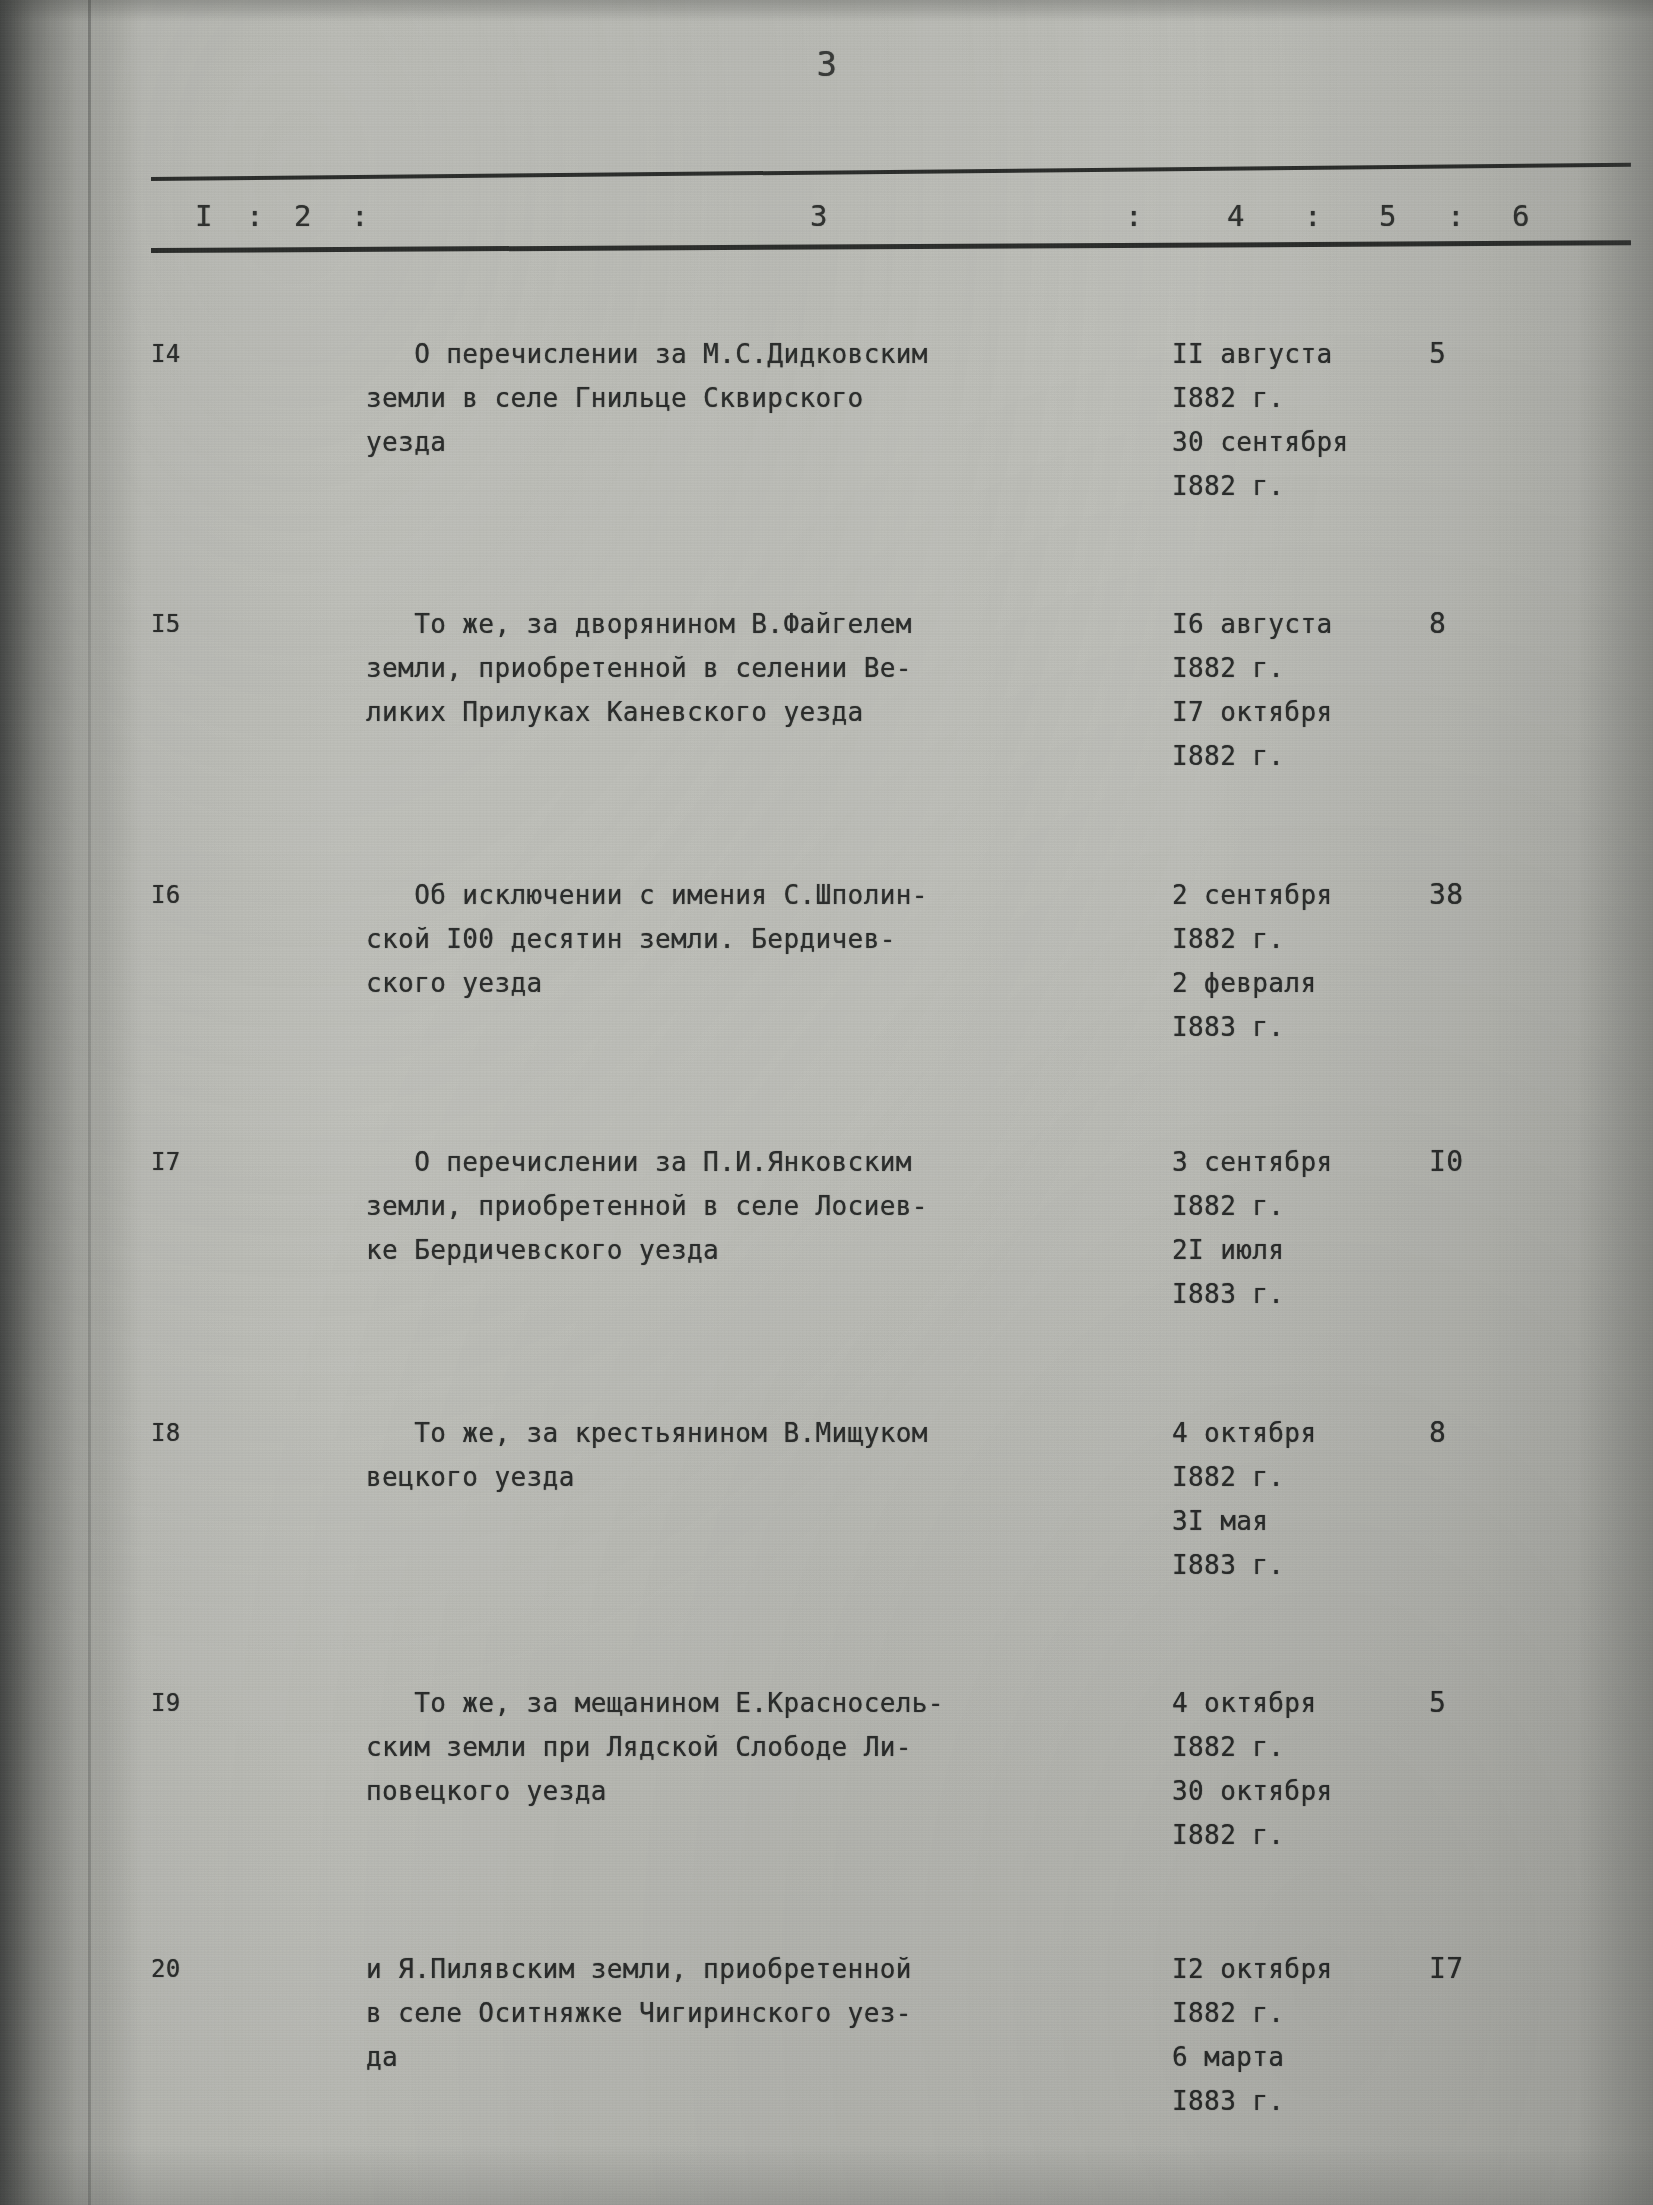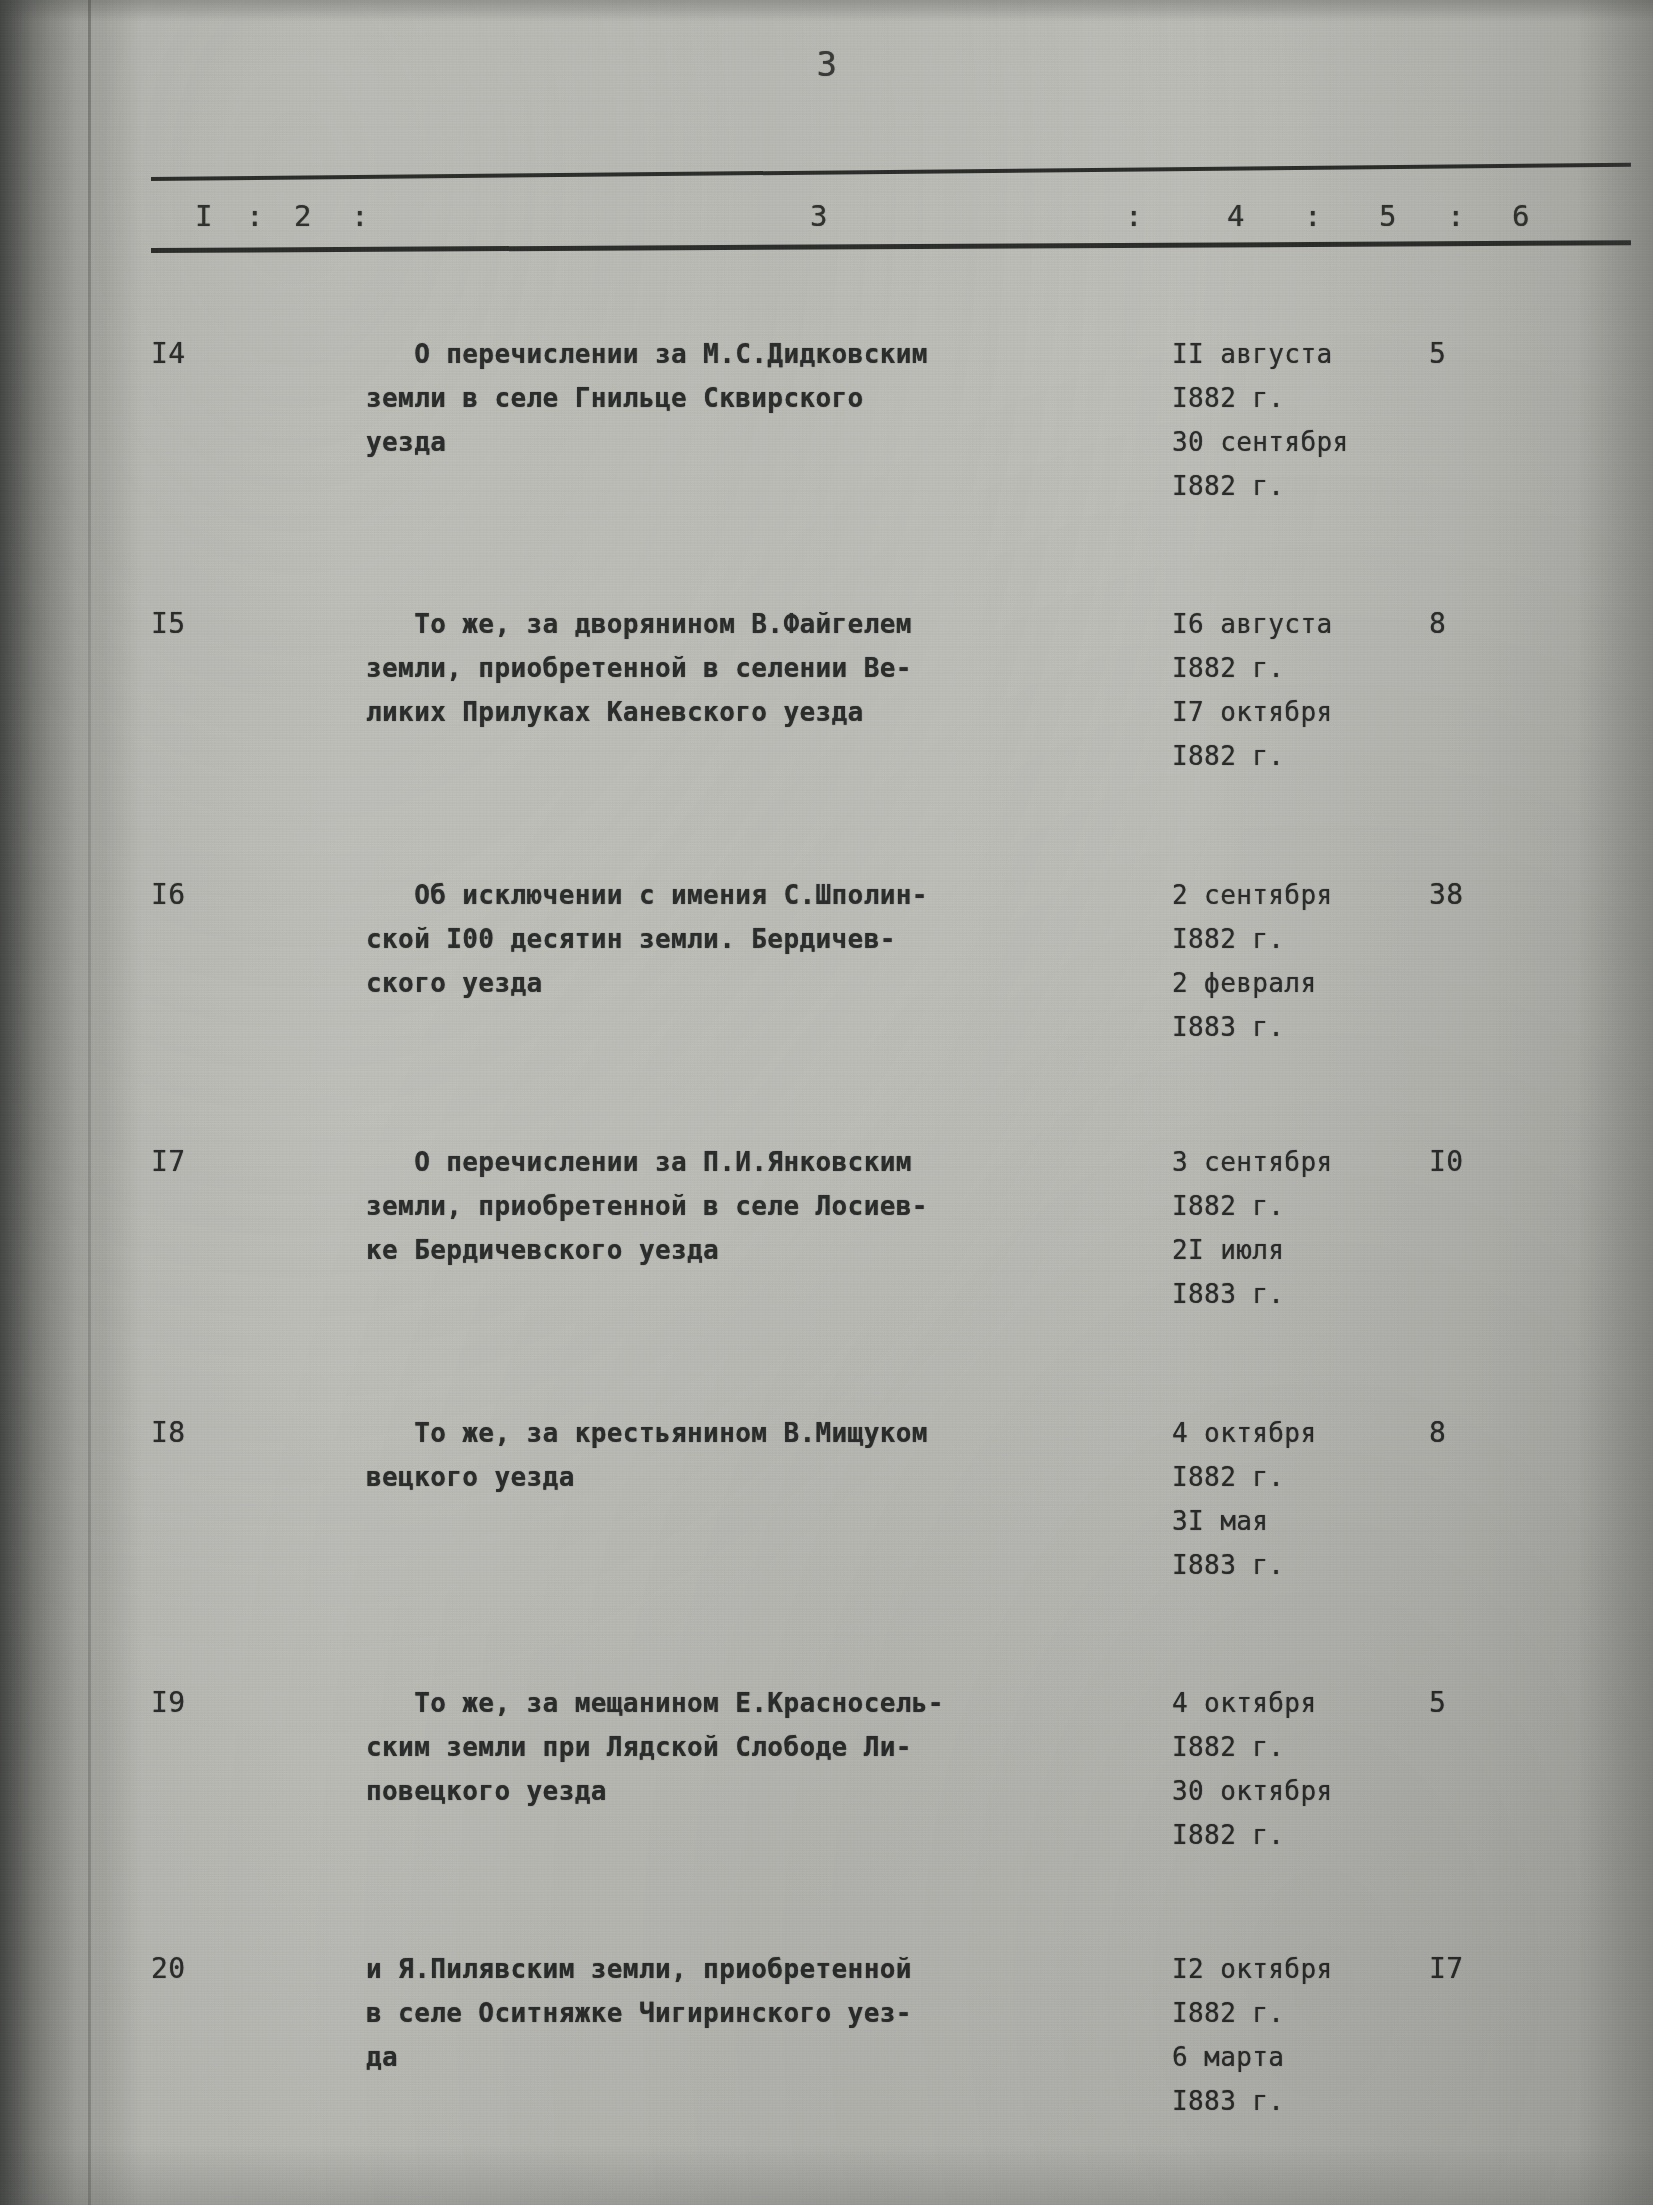"I4" .c-num { font-size: 28px -> 24px }
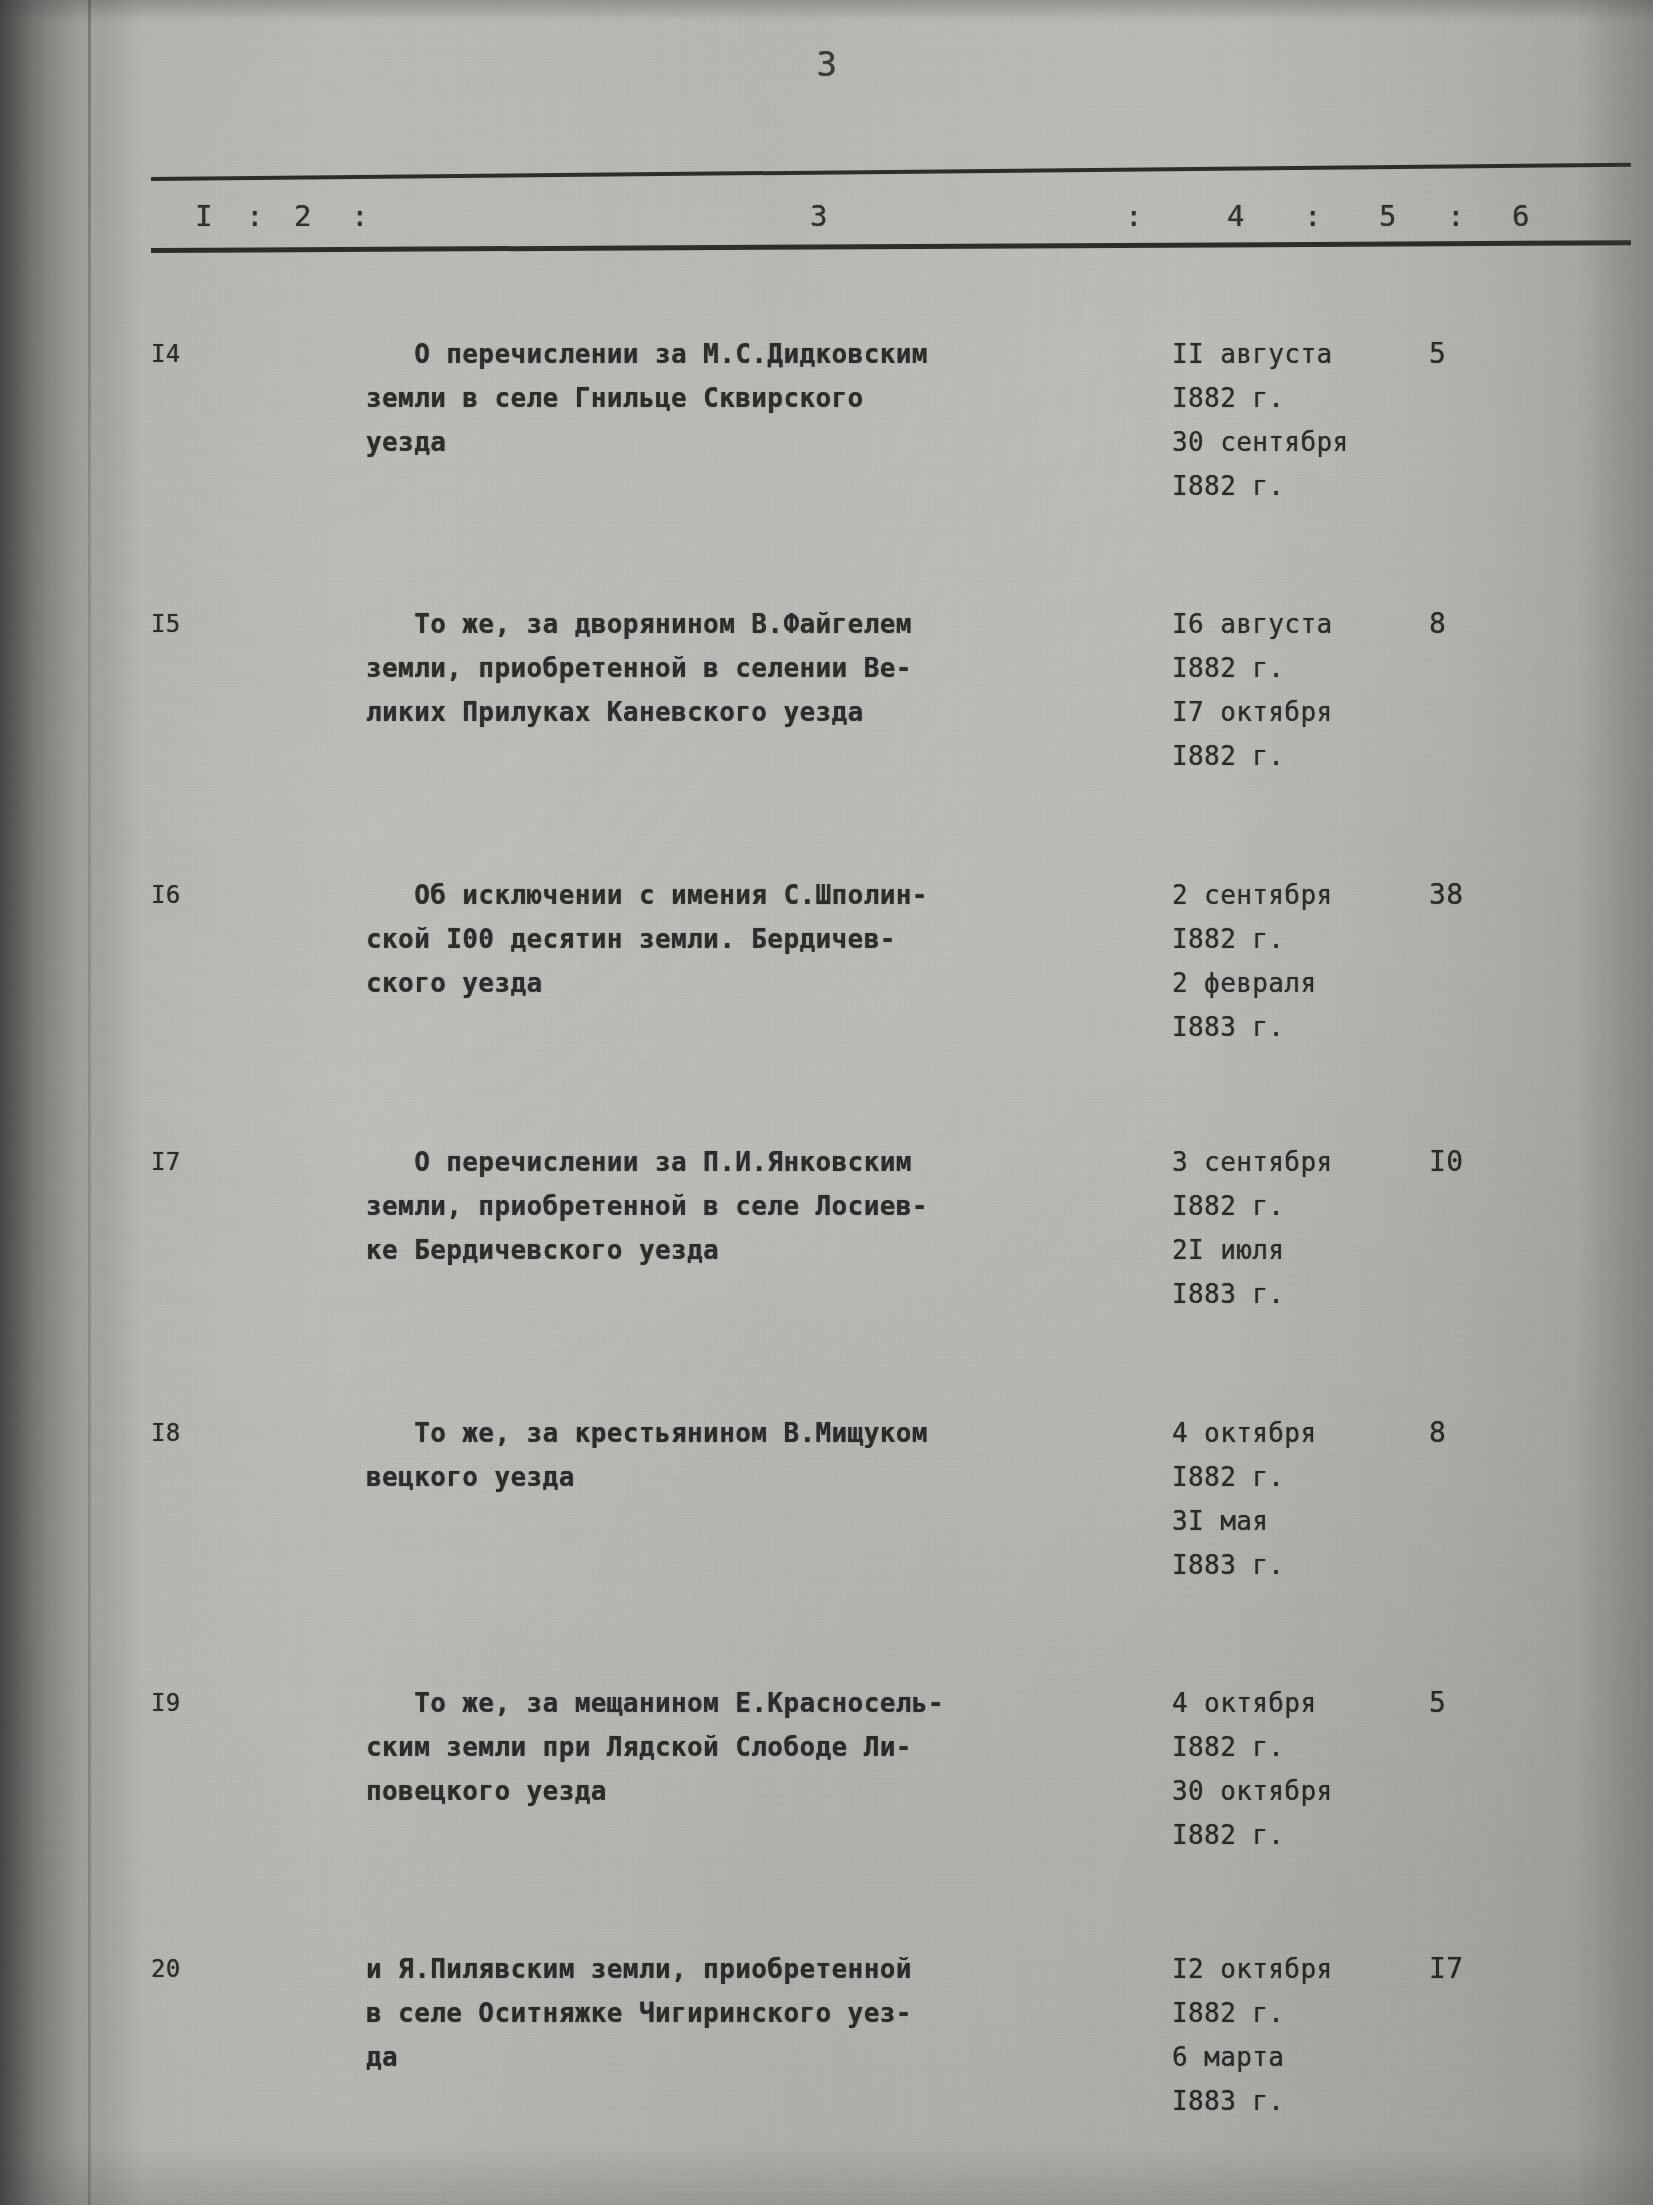"О перечислении за М.С.Дидковским" .c-desc { font-weight: bold -> none }
